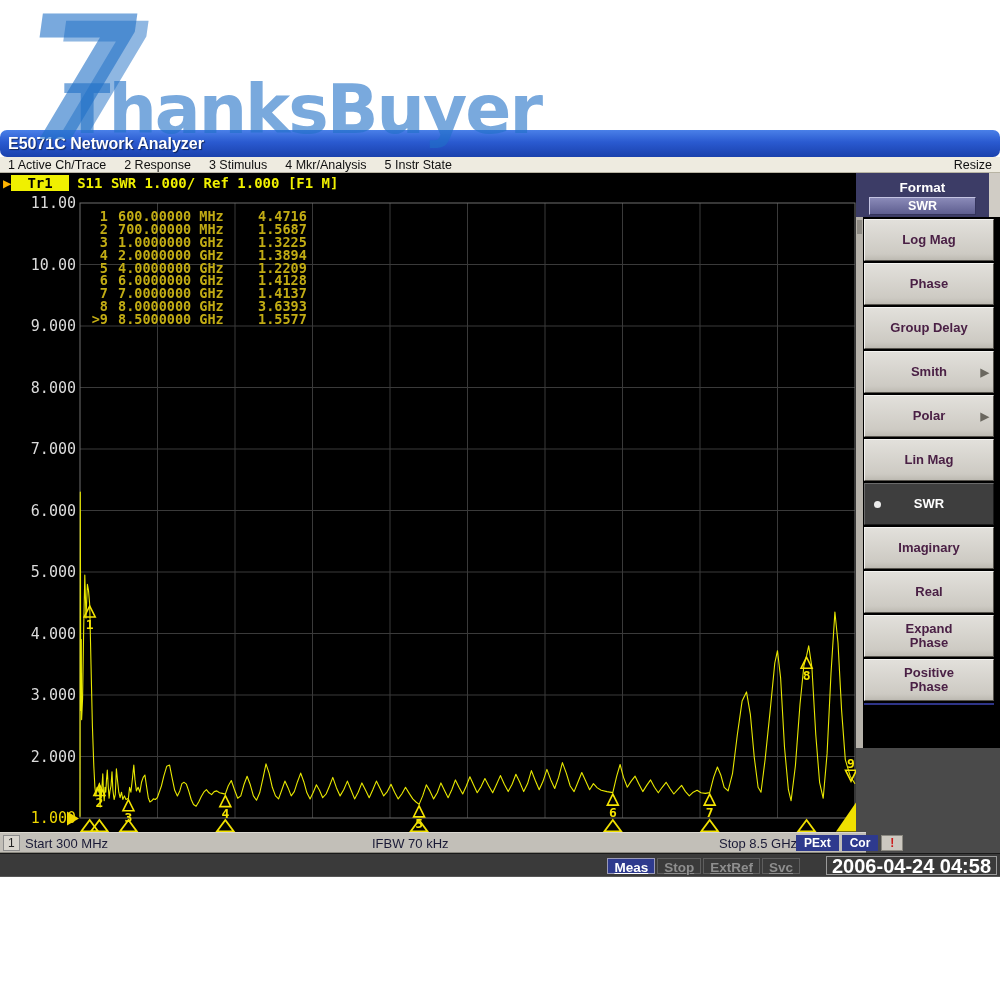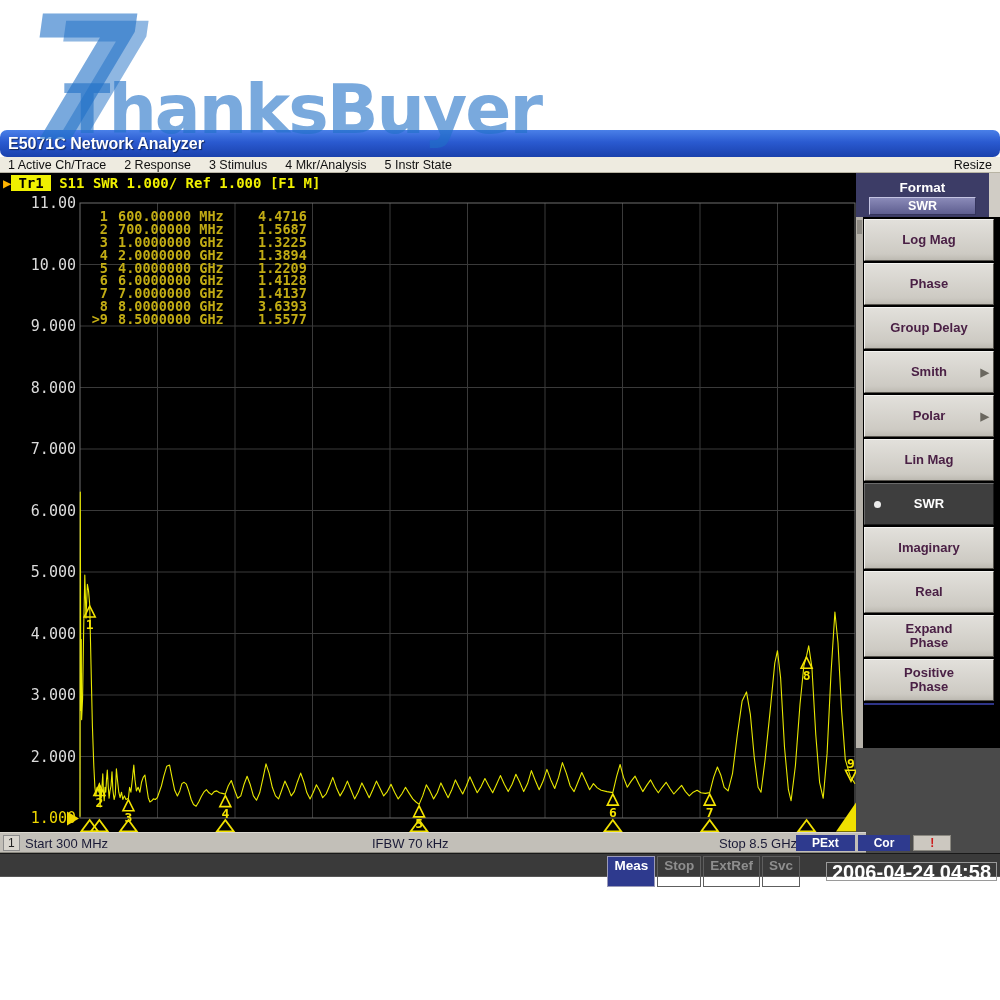"Tr1" .tr-chip { padding: 0 7px -> 0 16px }
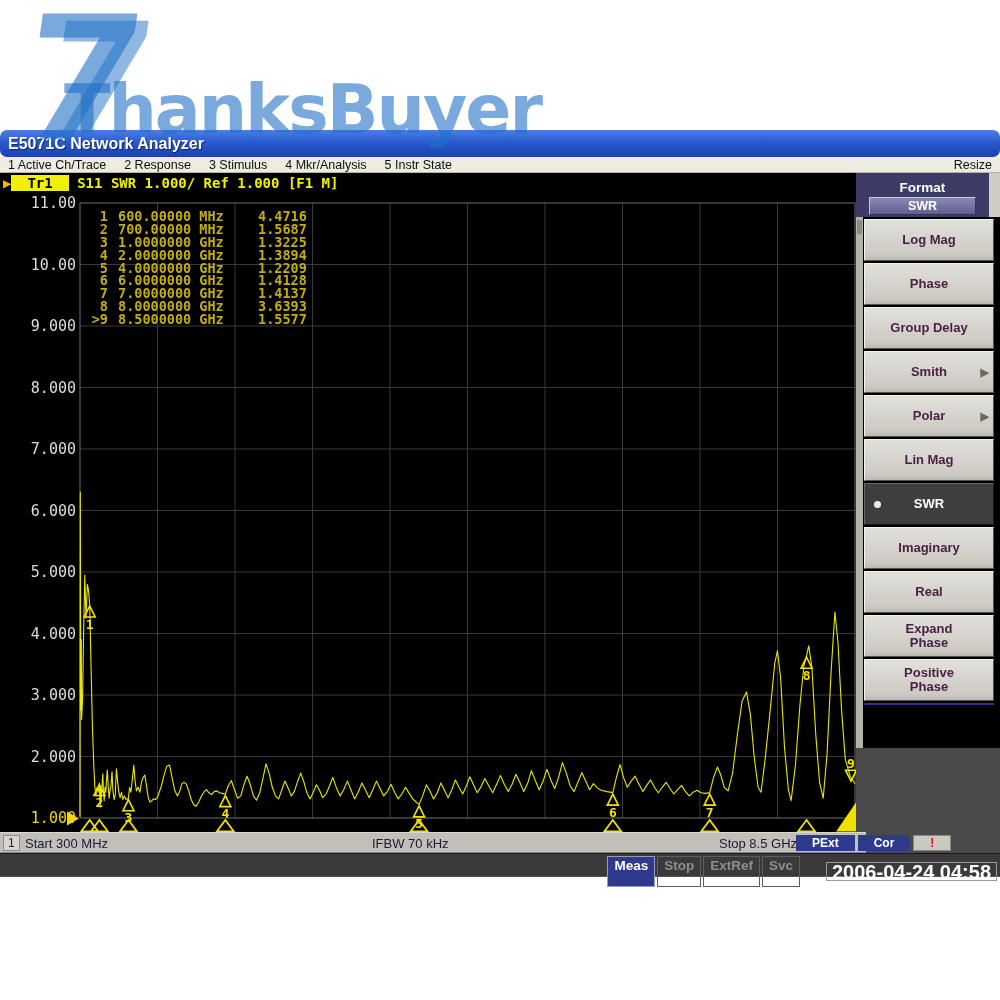"PExt" .badge { padding: 0 16px -> 0 8px }
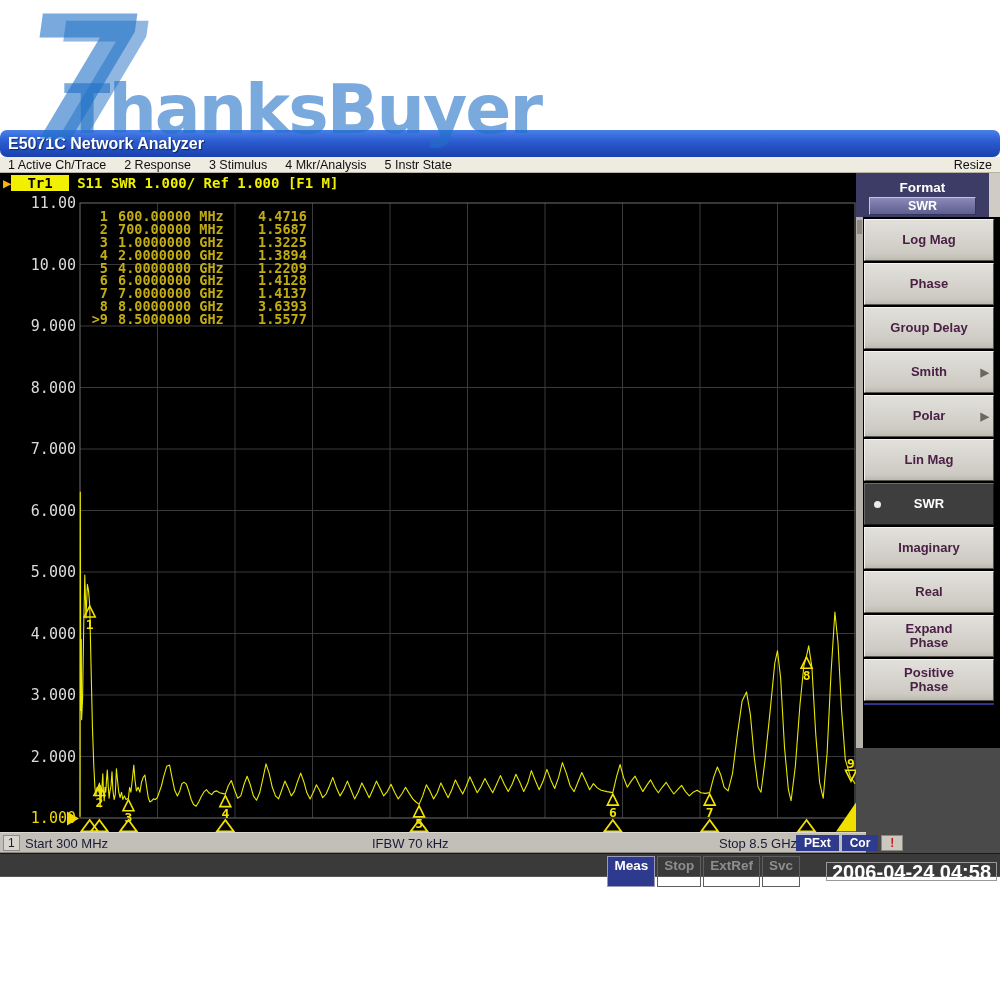"Meas" .sb-item { height: 31px -> 16px; text-decoration: none -> underline }
